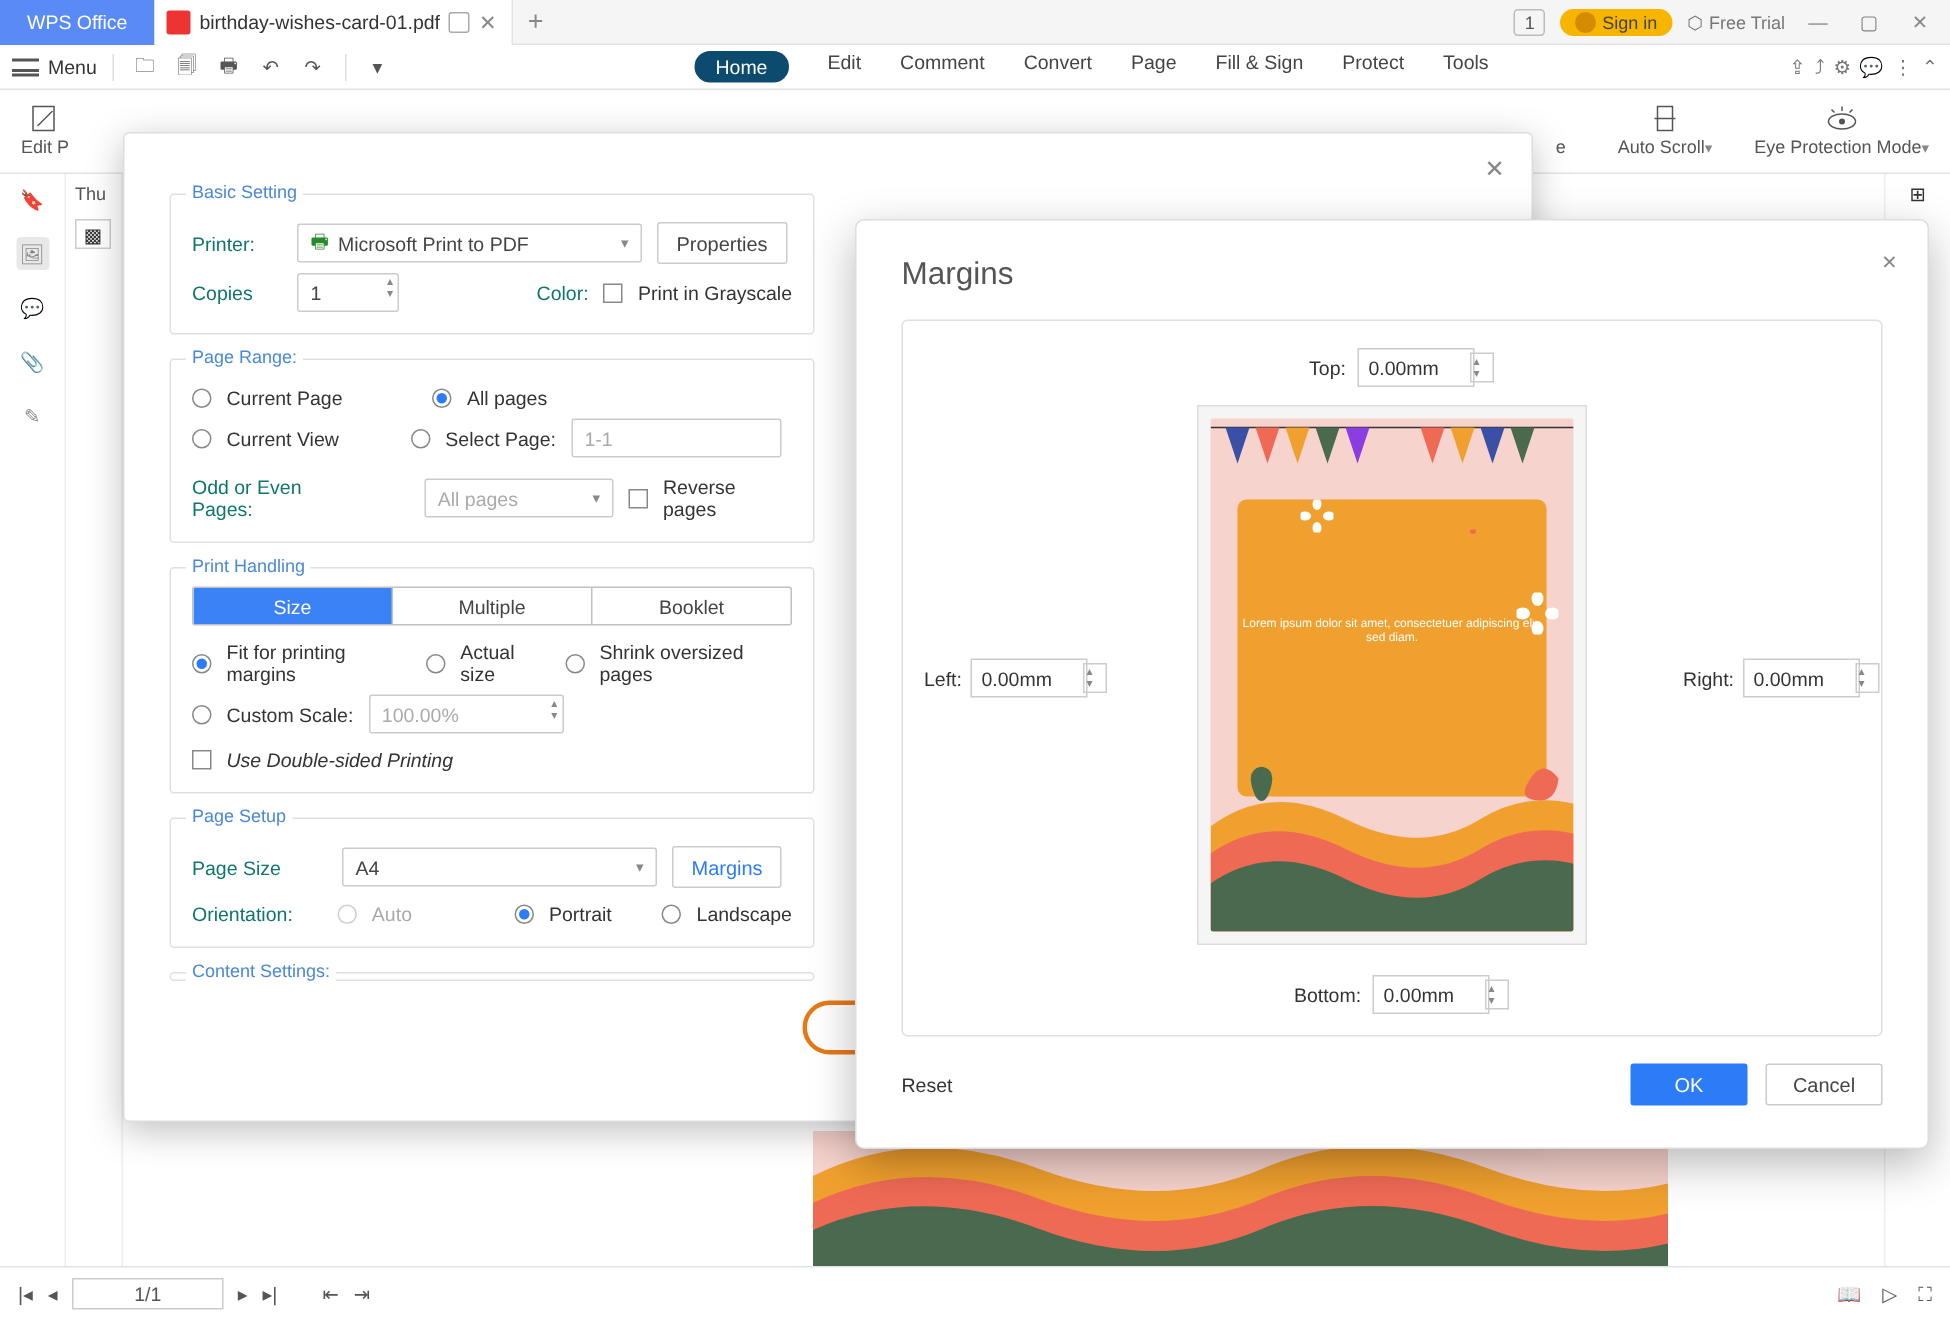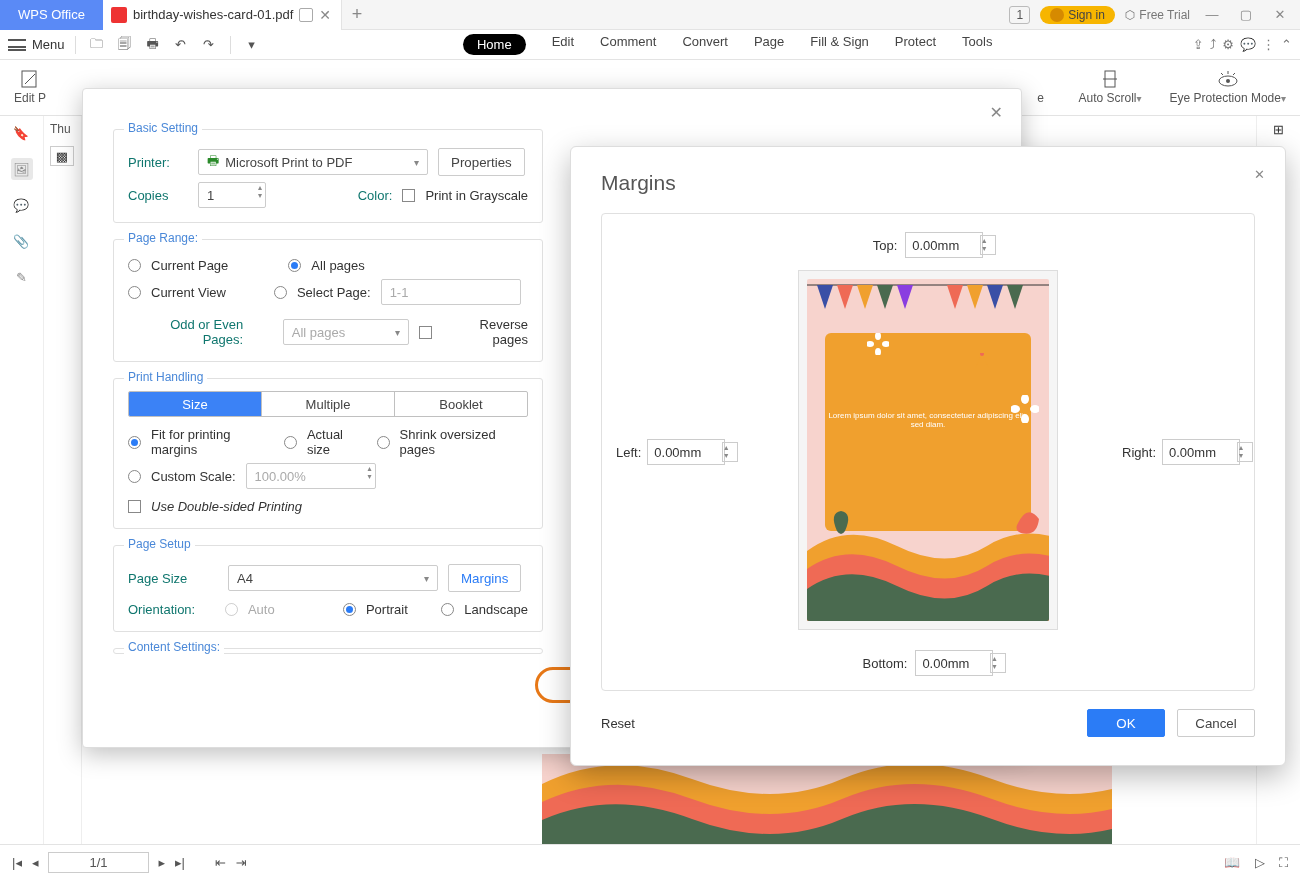"Home" .menu-pill { background: #000000 -> #0c4a6e }
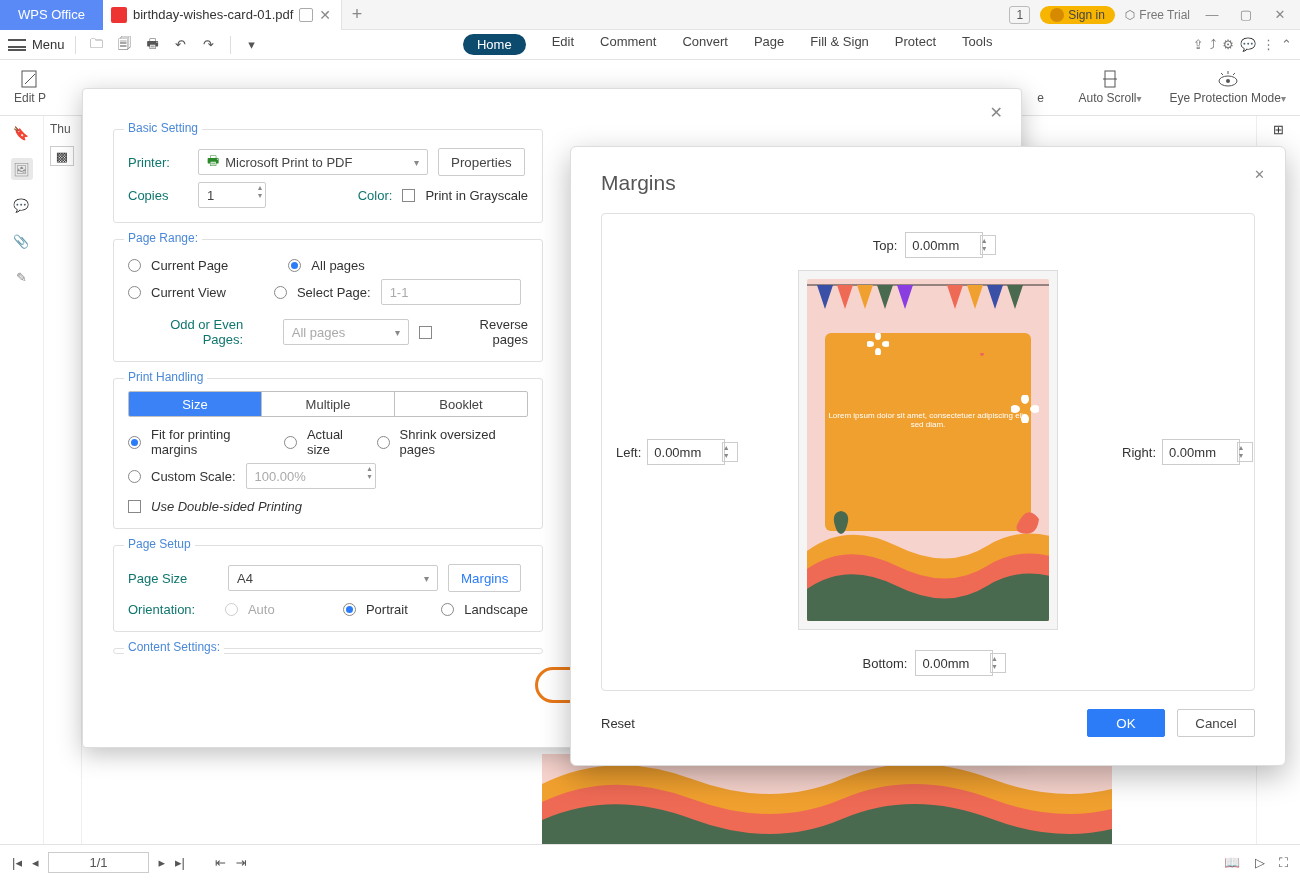"Page Range:" div.fieldset { text-align: right -> none }
